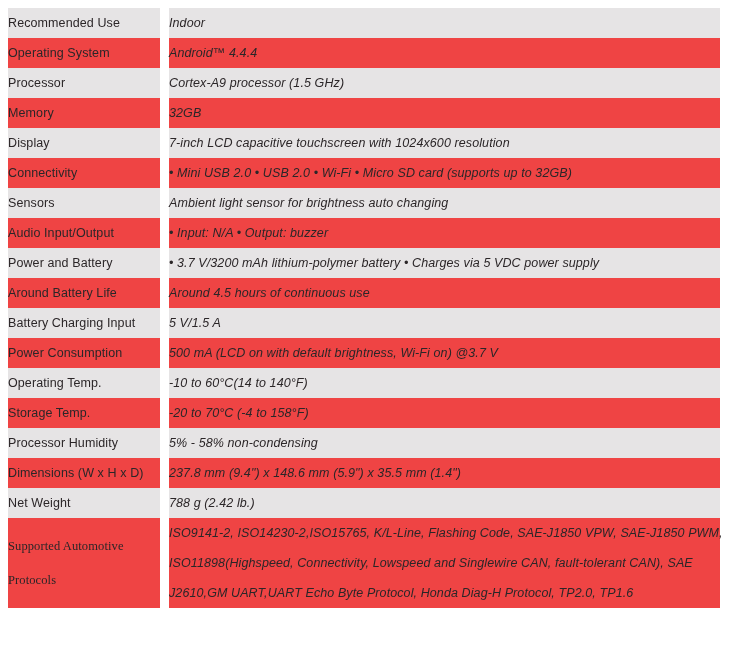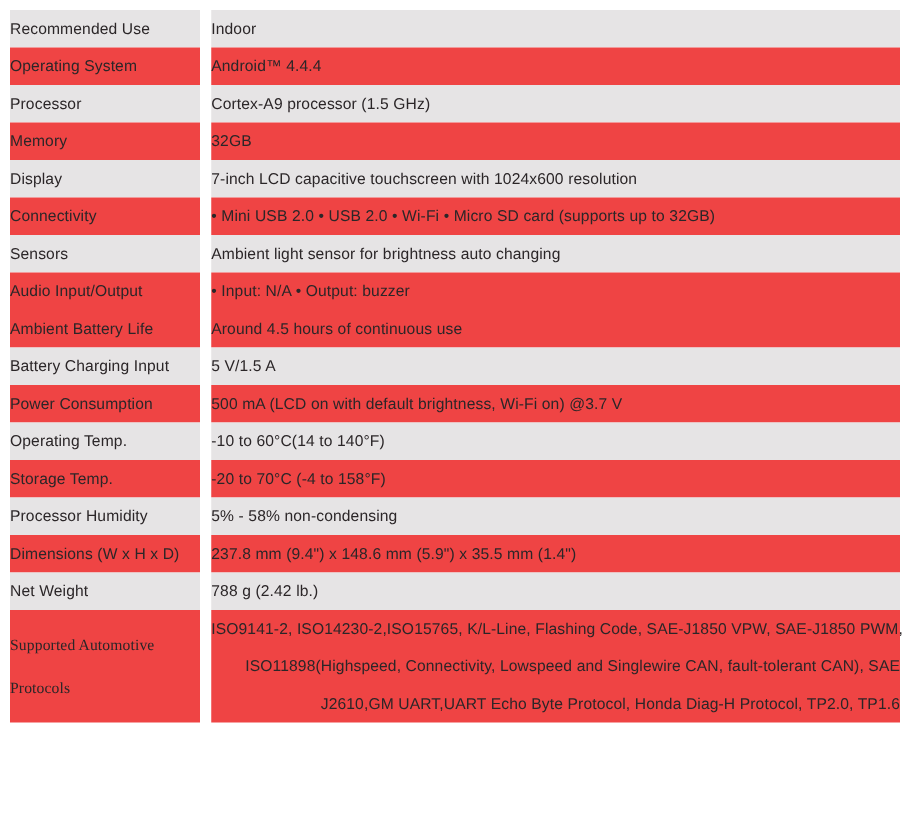"Indoor" td.value-cell { font-style: none -> italic }
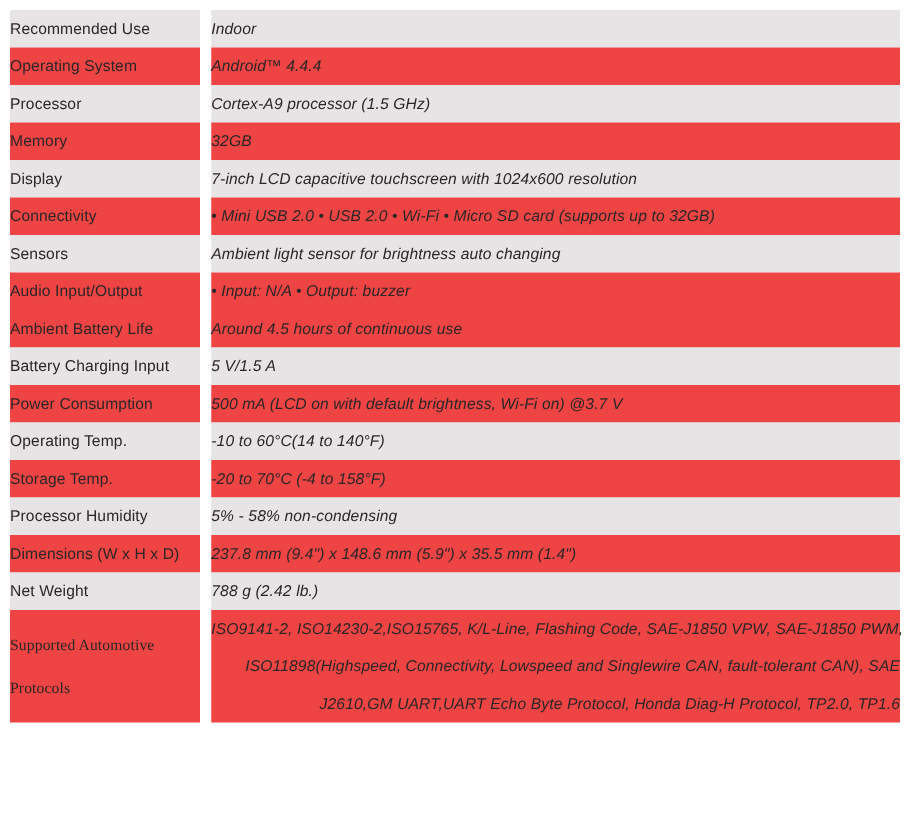"Power and Battery" tr.shaded { html: none -> <tr> <td>Power and Battery</td> <td></td> <td>• 3.7 V/3200 mAh lithium-polymer battery • Charges via 5 VDC power supply</td> </tr> }
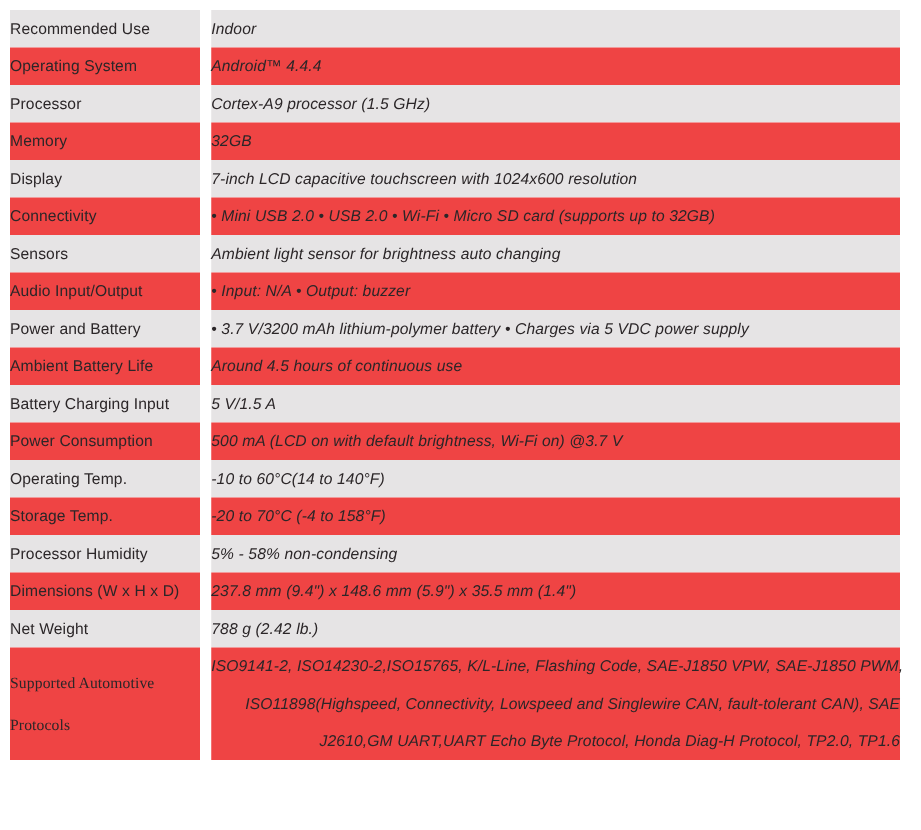"Ambient Battery Life" td.label-cell { text: Ambient -> Around }
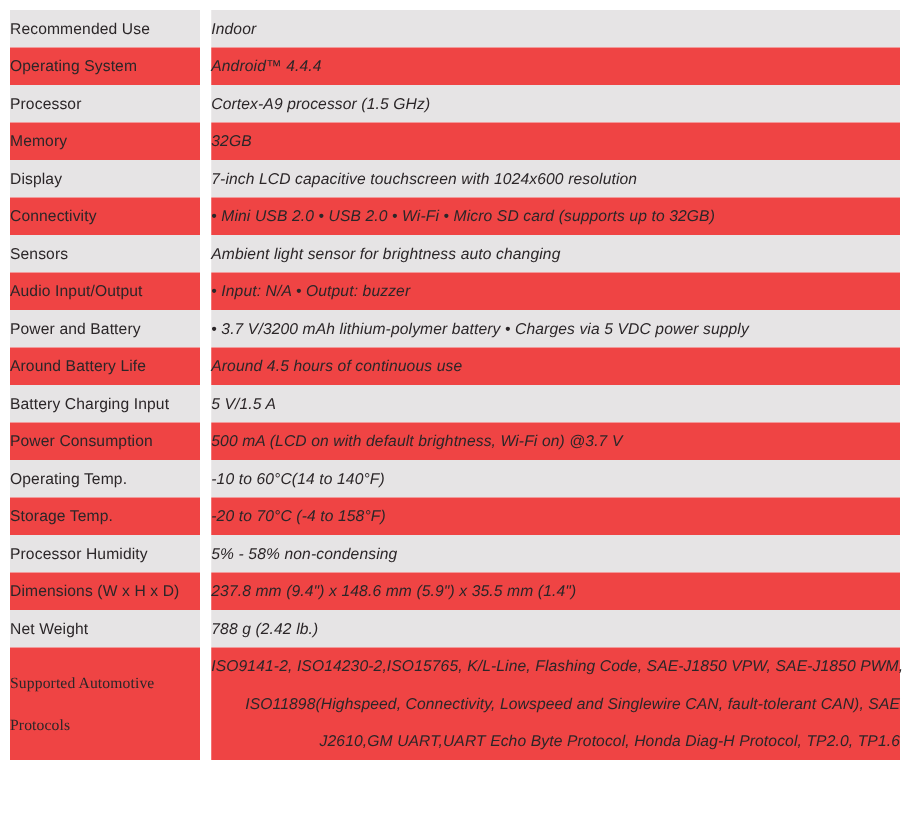"ISO9141-2, ISO14230-2,ISO15765," .multi-line { text-align: right -> none }
